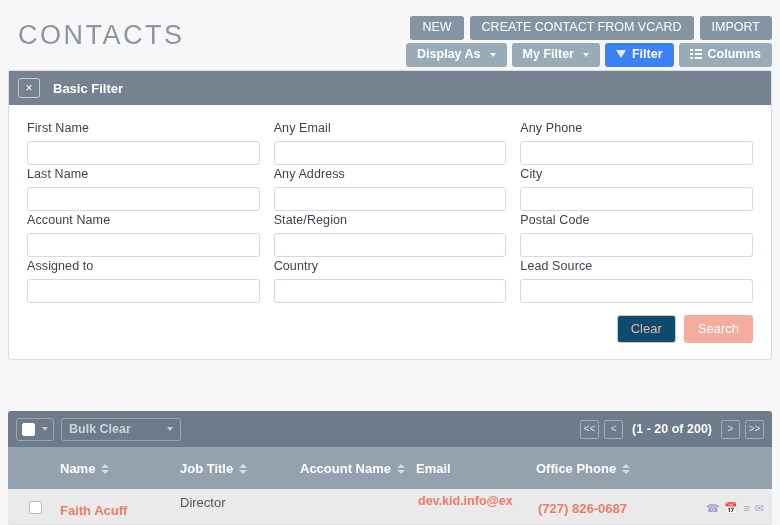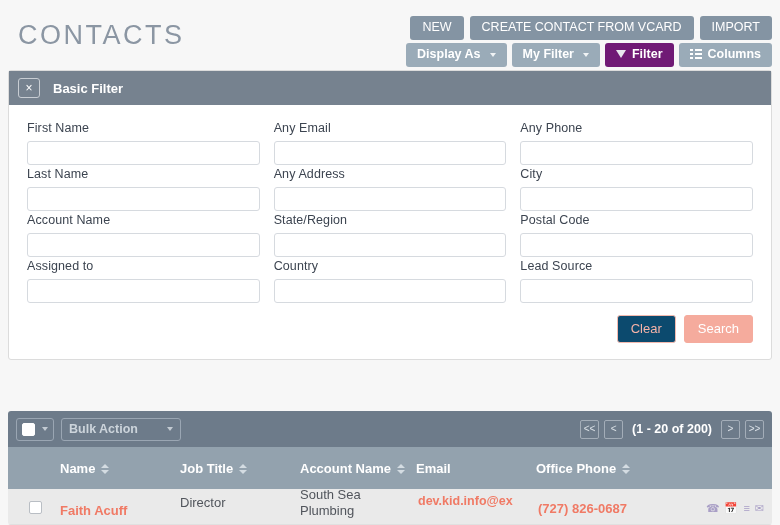"Filter" .hbtn2.dark { background: #701a75 -> #3b82f6 }
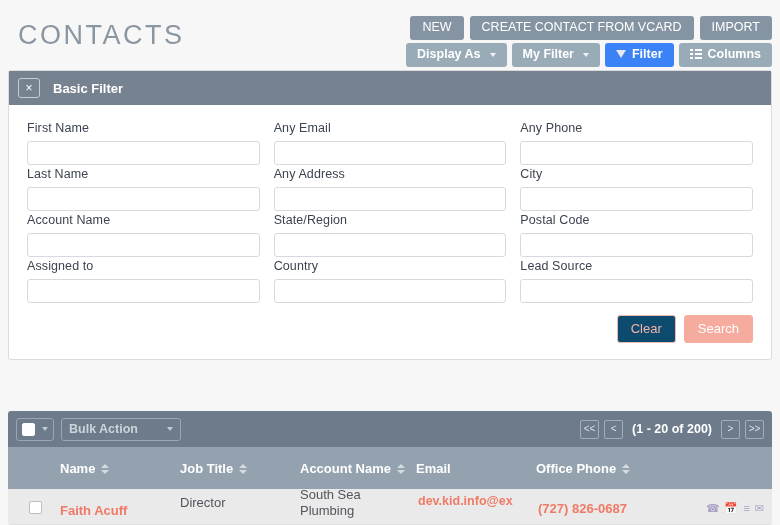"Bulk Action" span { text: Action -> Clear }
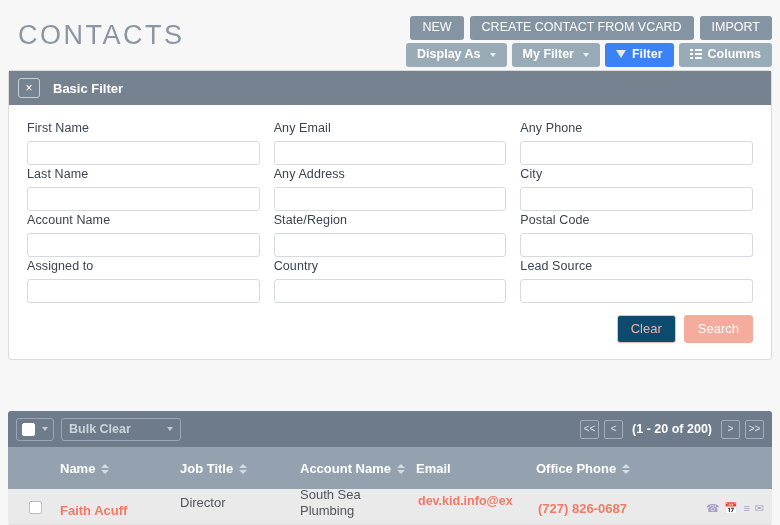"South Sea Plumbing" span.td { html: <span>South Sea Plumbing</span> -> none }
